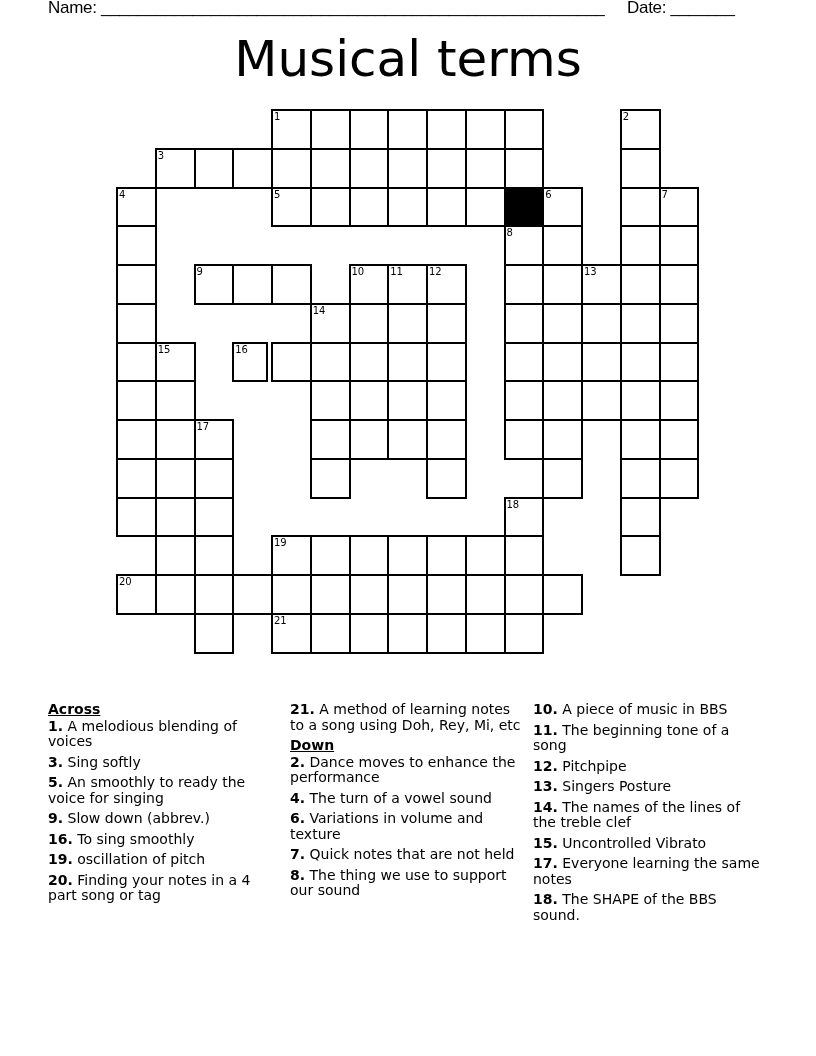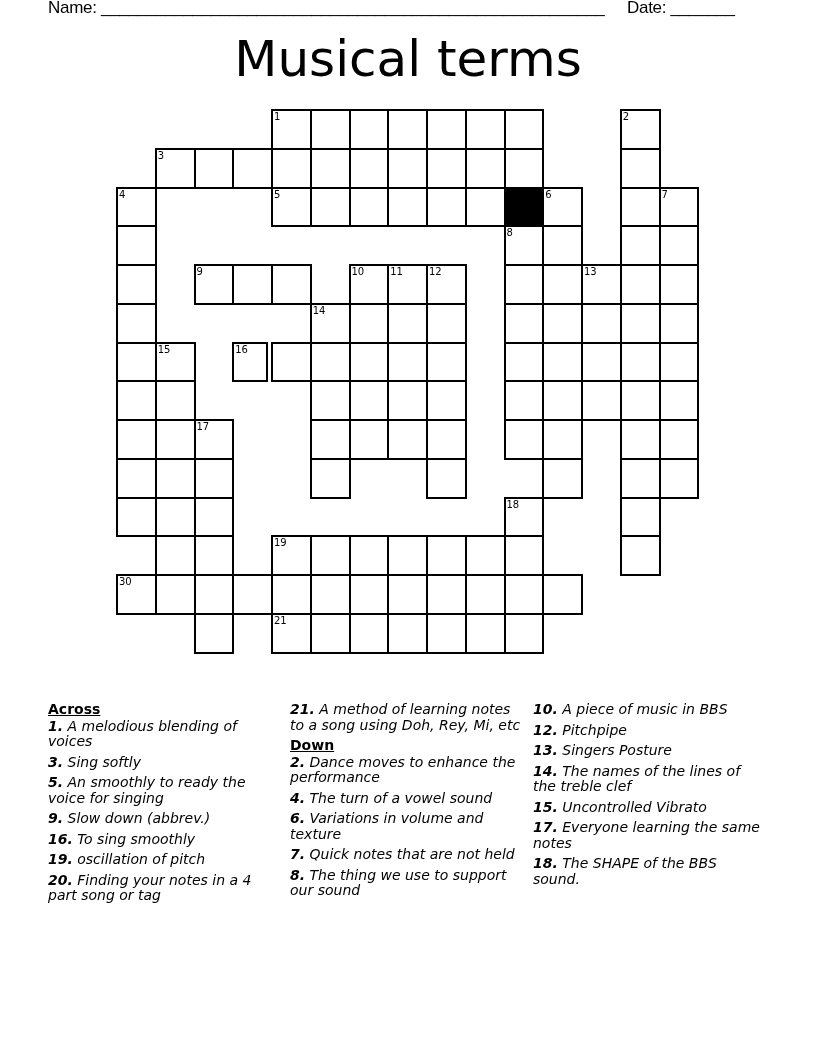"30" span.num { text: 30 -> 20 }
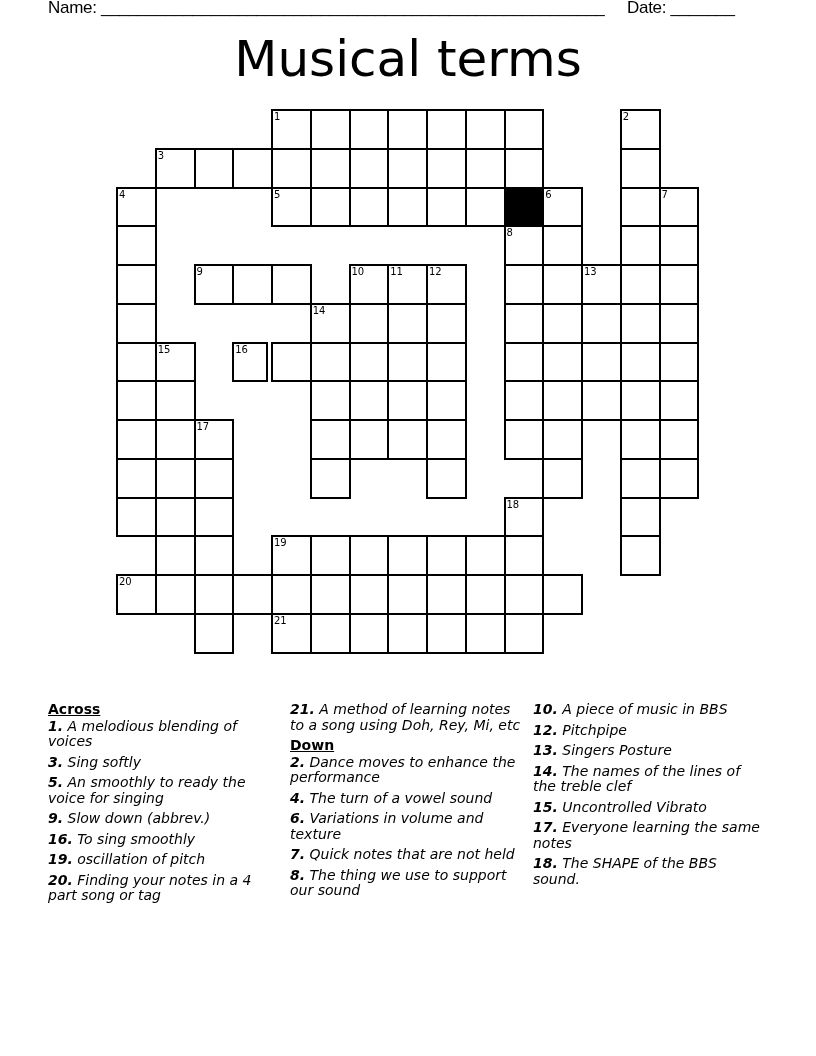"21. A method of learning" .col .clue { font-style: italic -> none }
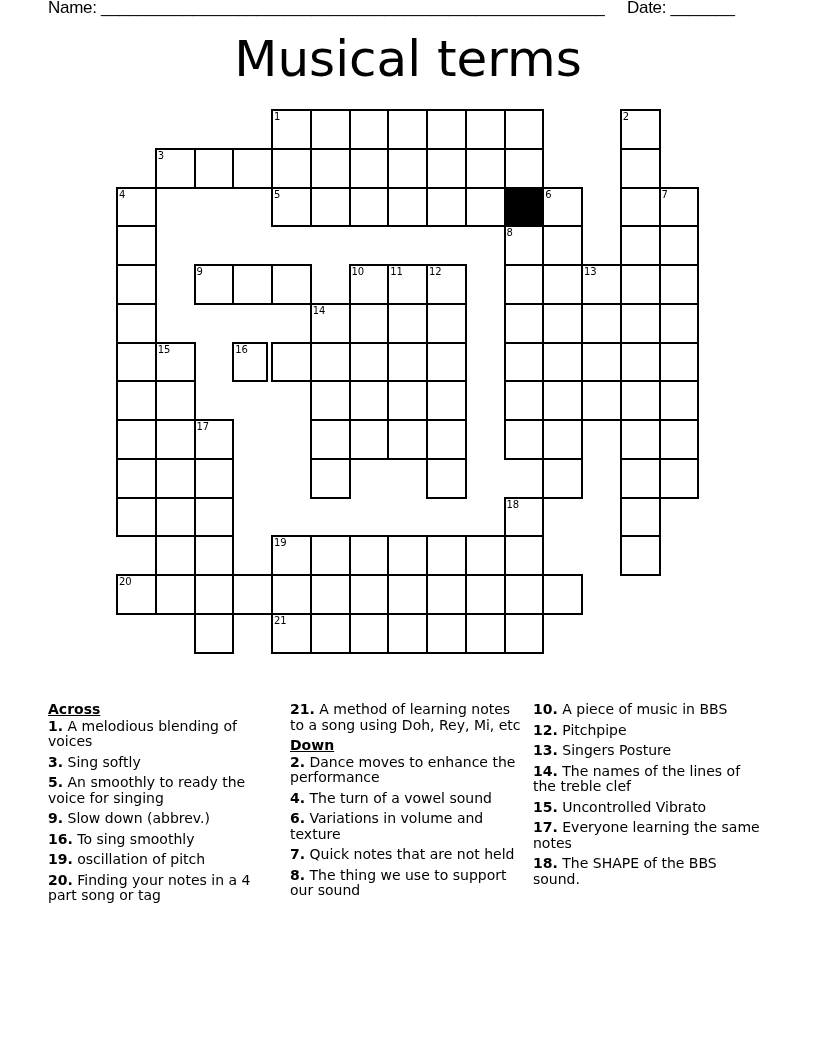"11. The beginning tone of" div.clue { html: none -> <div><b>11.</b><span> The beginning tone of a song</span></div> }
